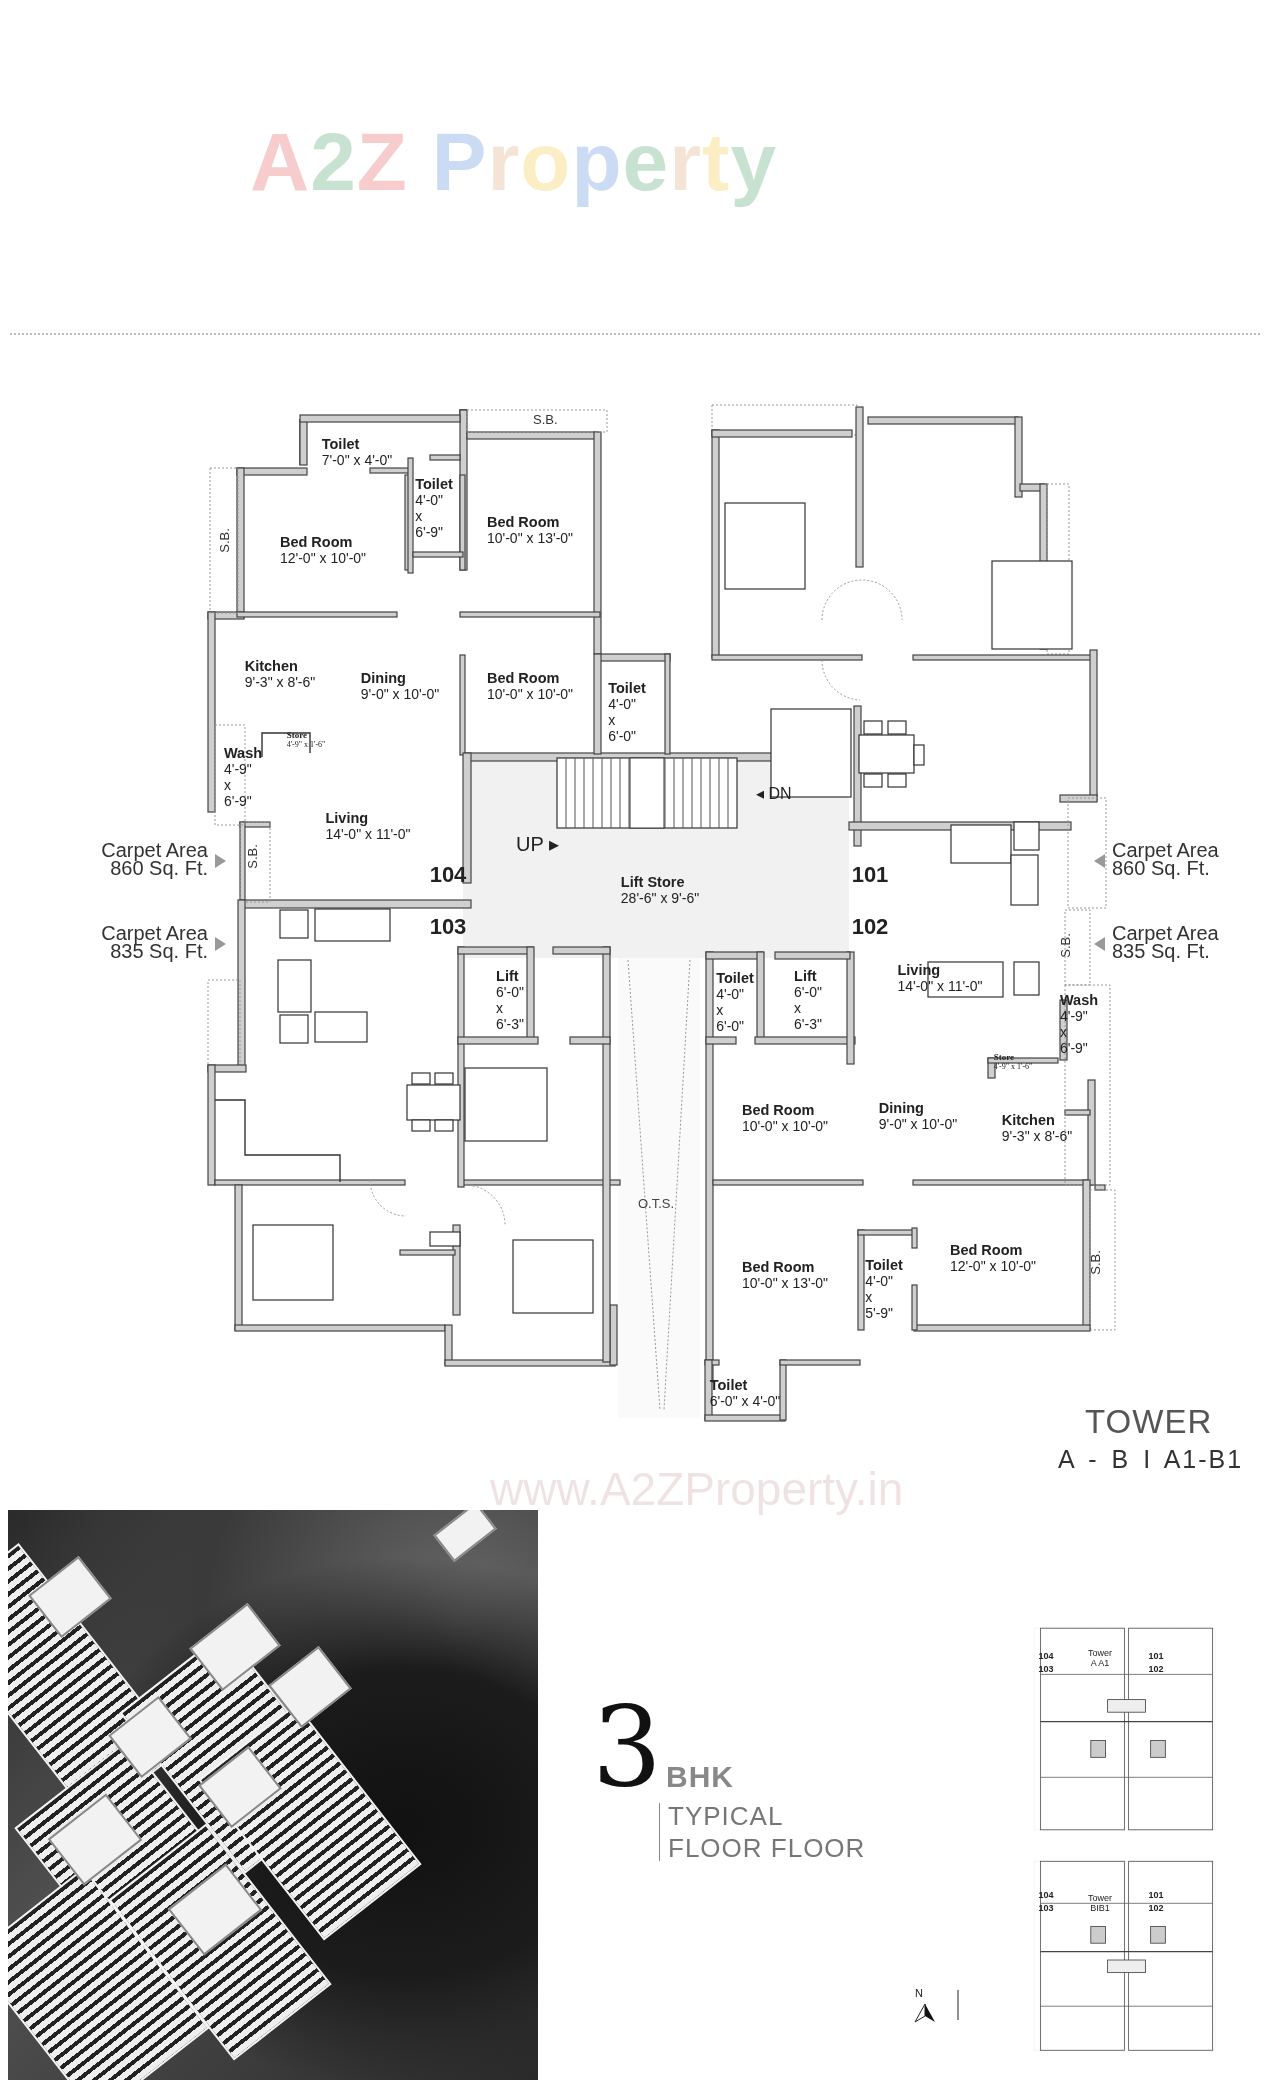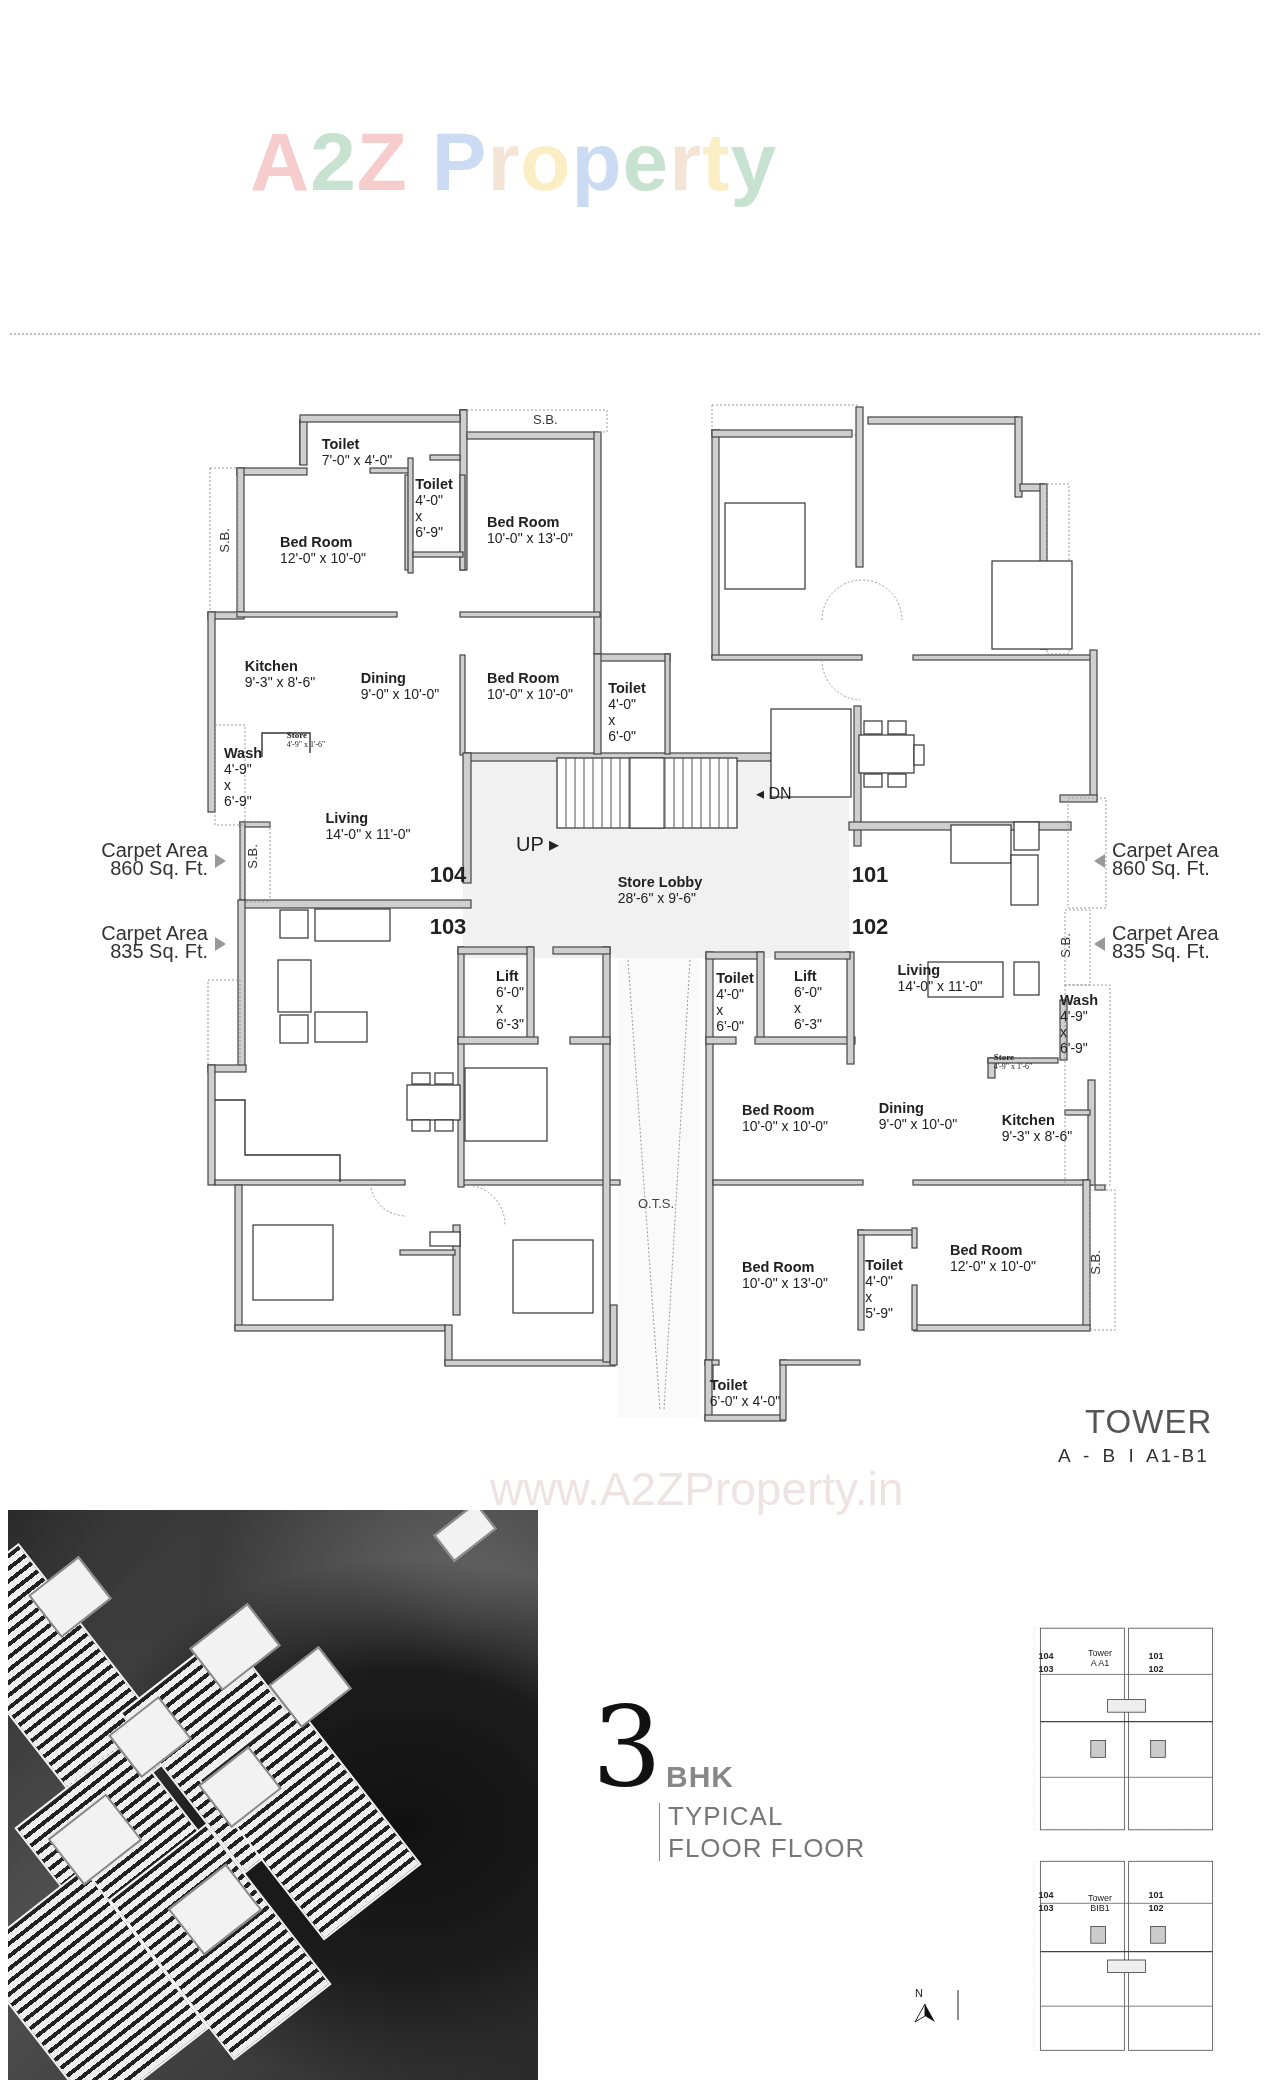"Store Lobby" b { text: Store Lobby -> Lift Store }
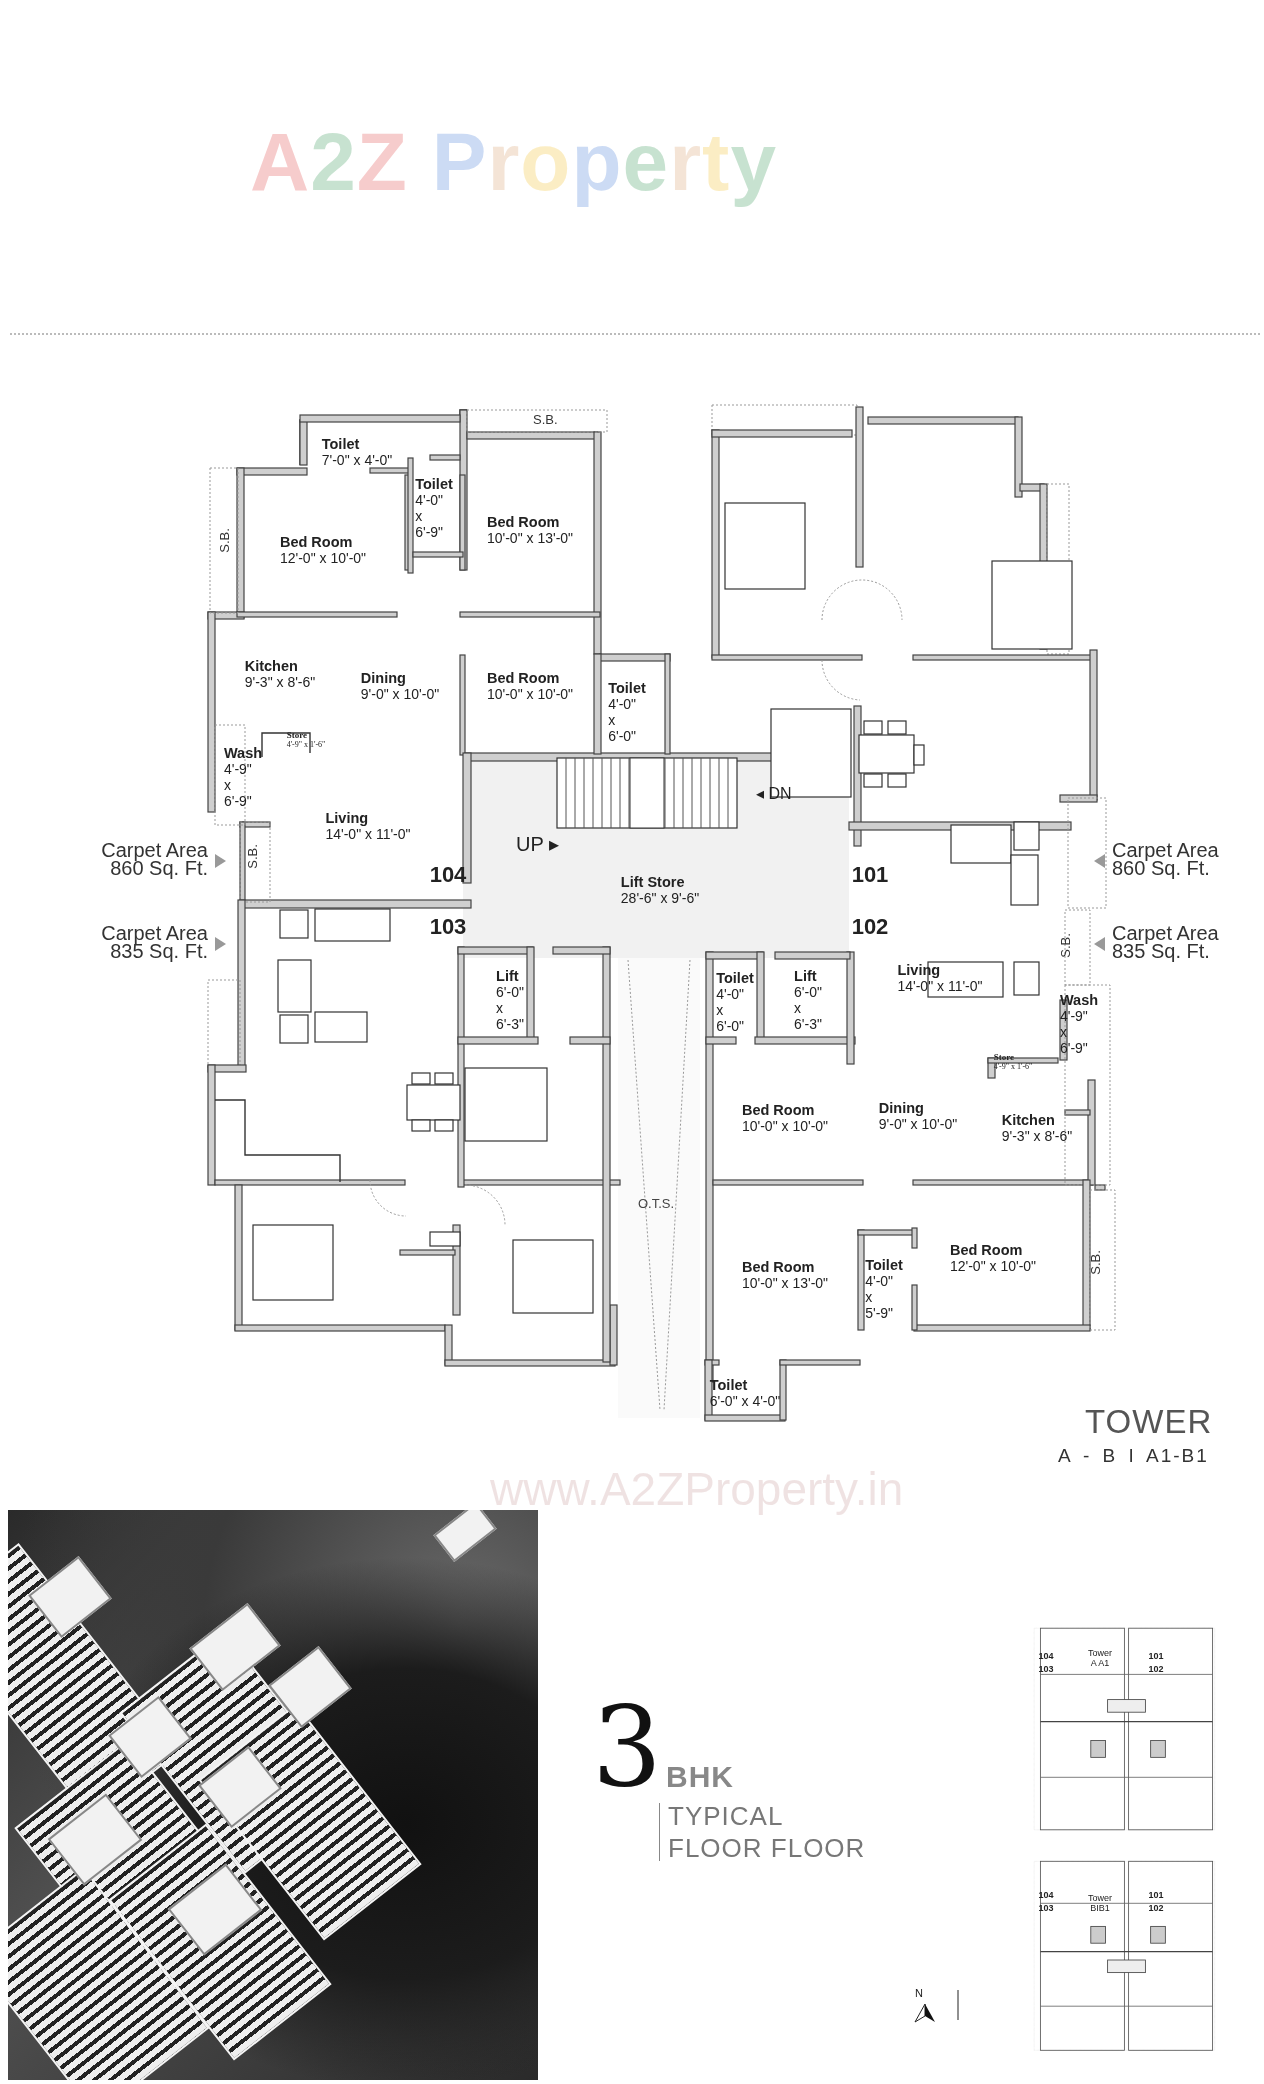"A - B I A1-B1" .tower-sub { font-size: 19px -> 25px }
